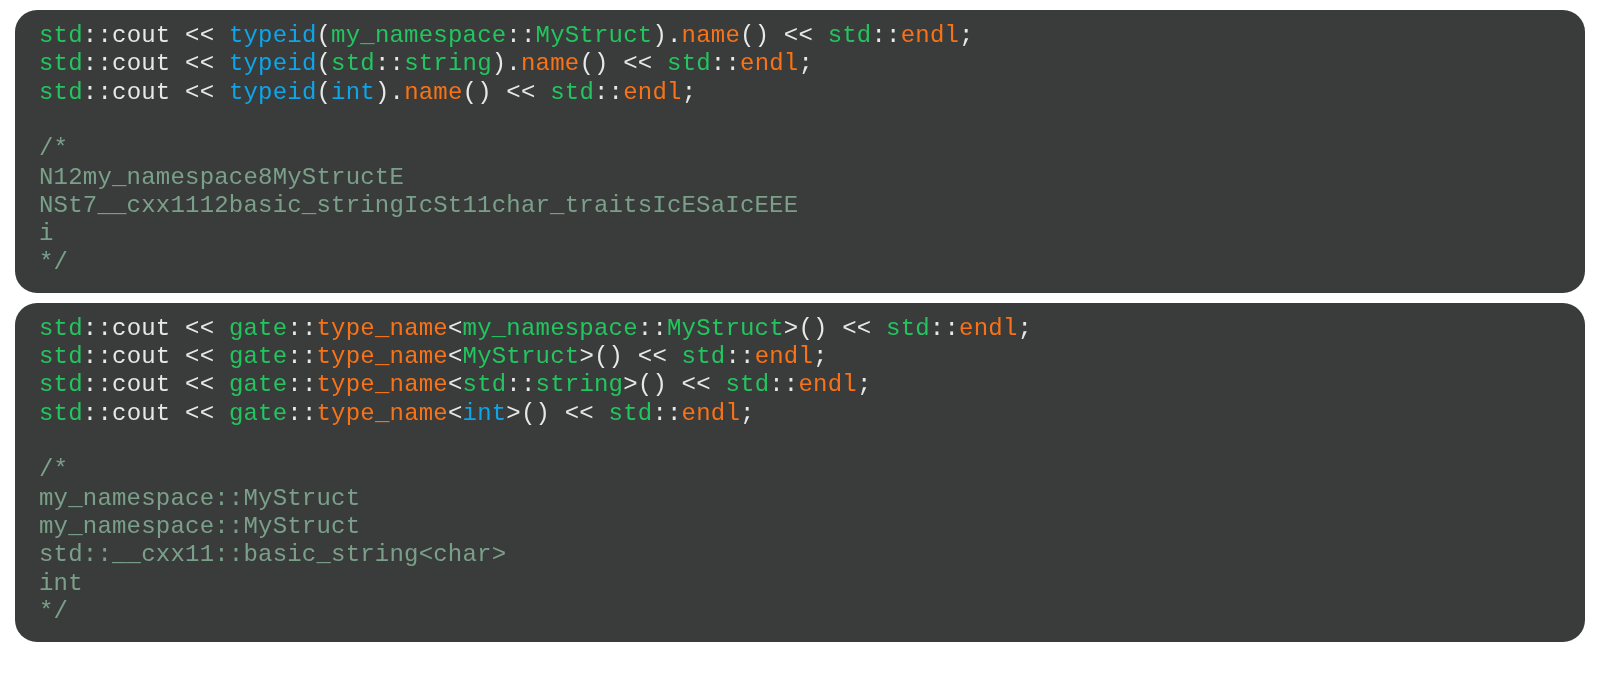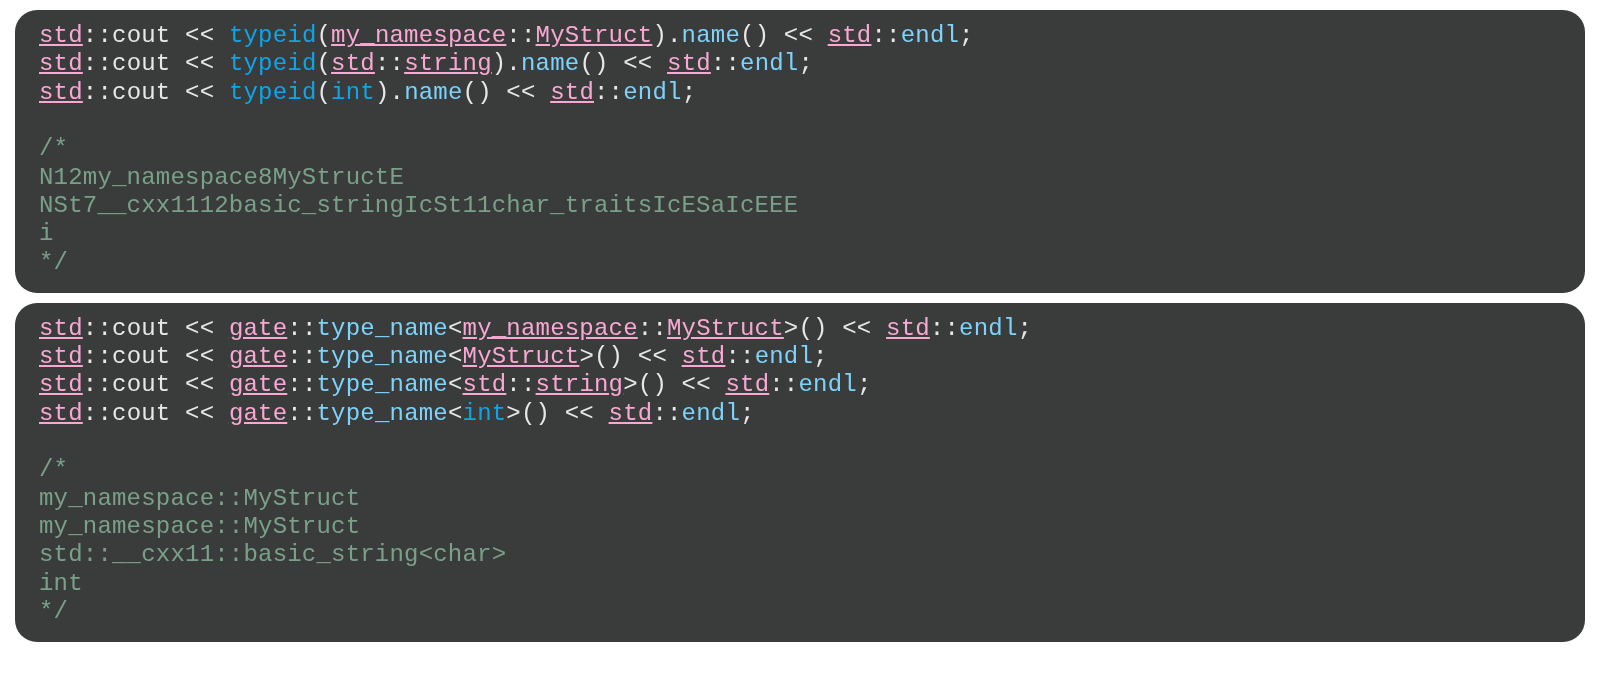"std" .c-green { color: #f9a8d4 -> #22c55e; text-decoration: underline -> none }
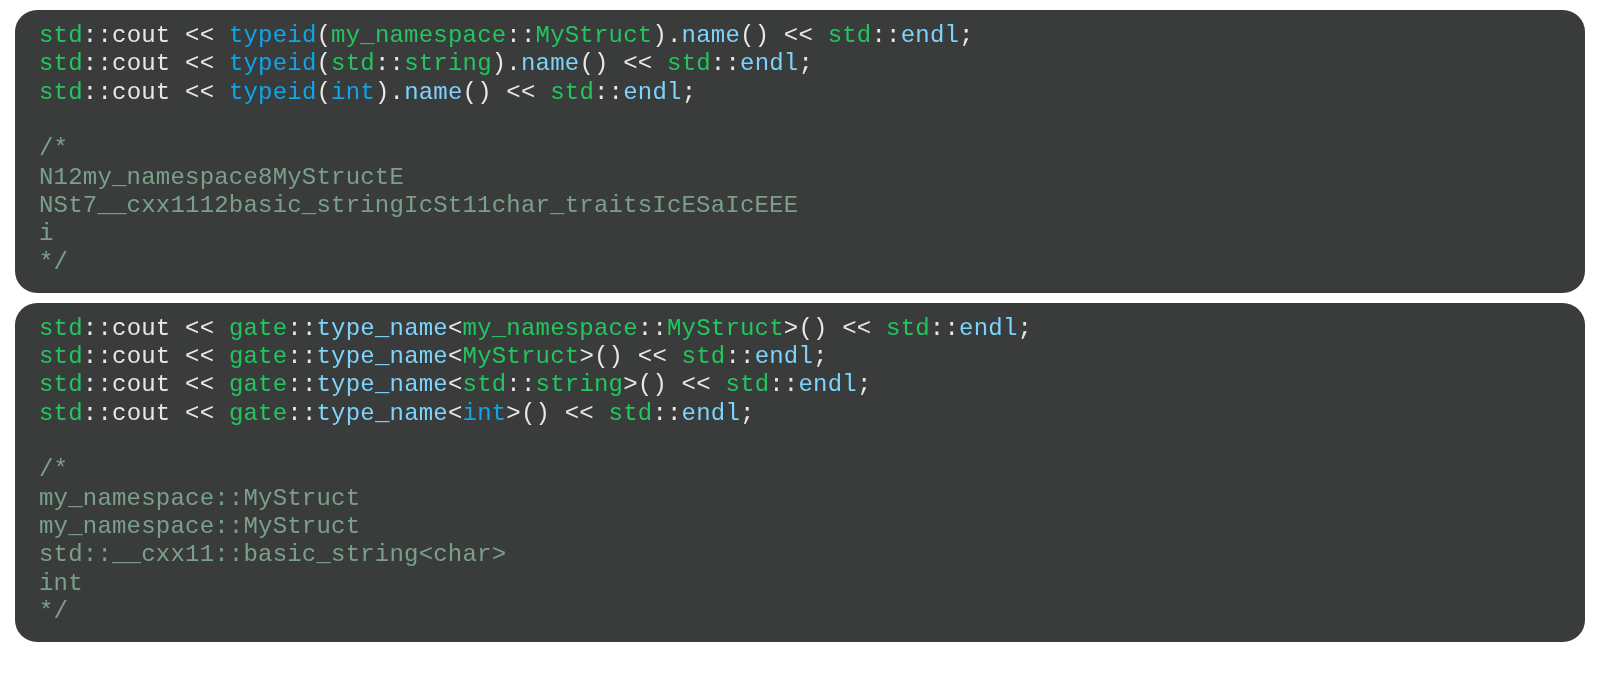"name" .c-yellow { color: #7dd3fc -> #f97316 }
